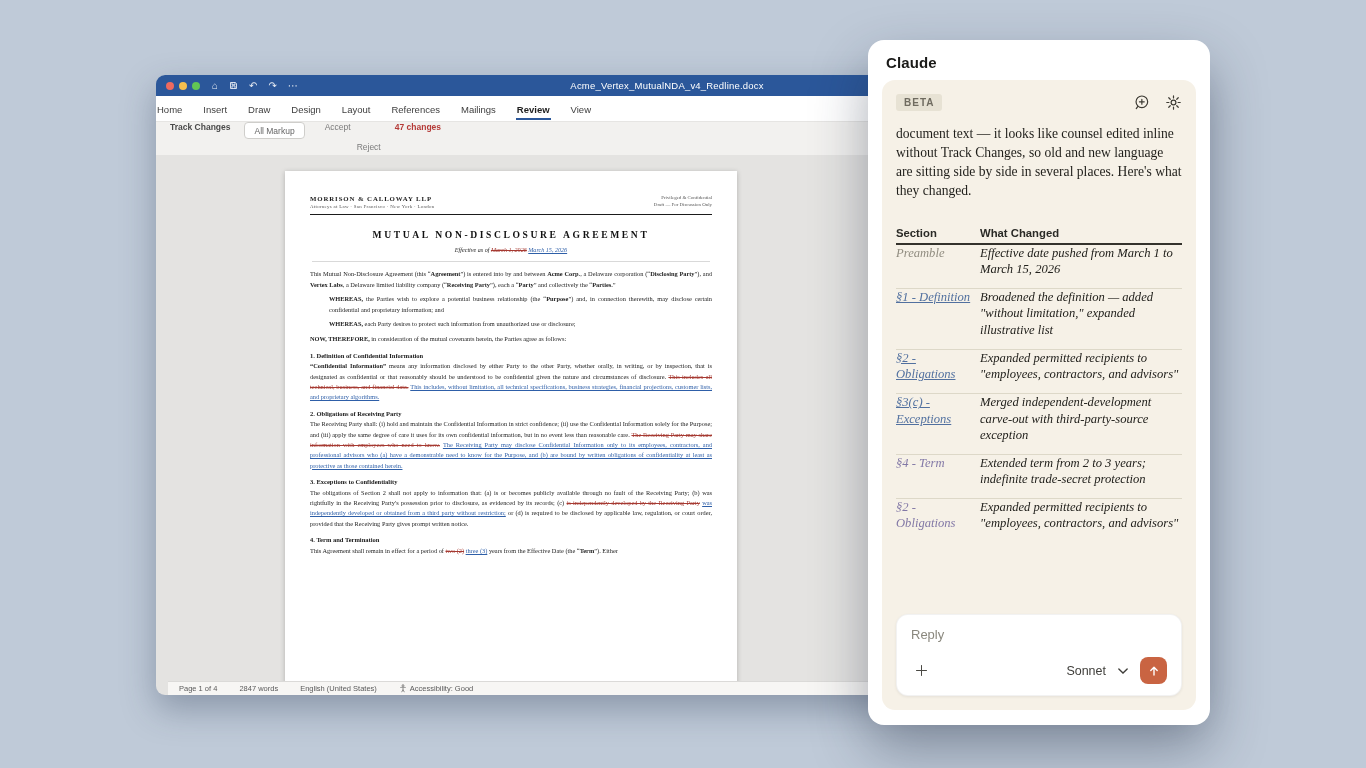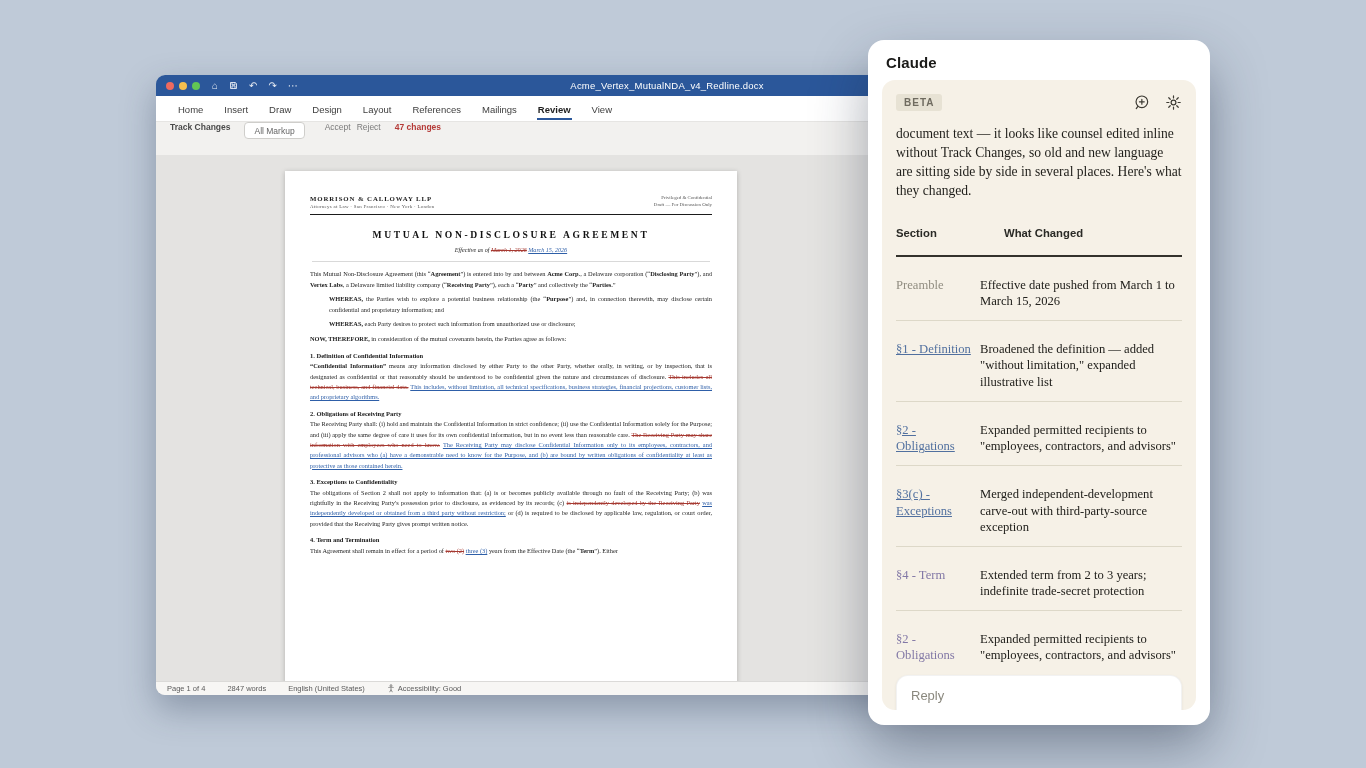"Home" .tabsrow { padding: 0 21px -> 0 0 }
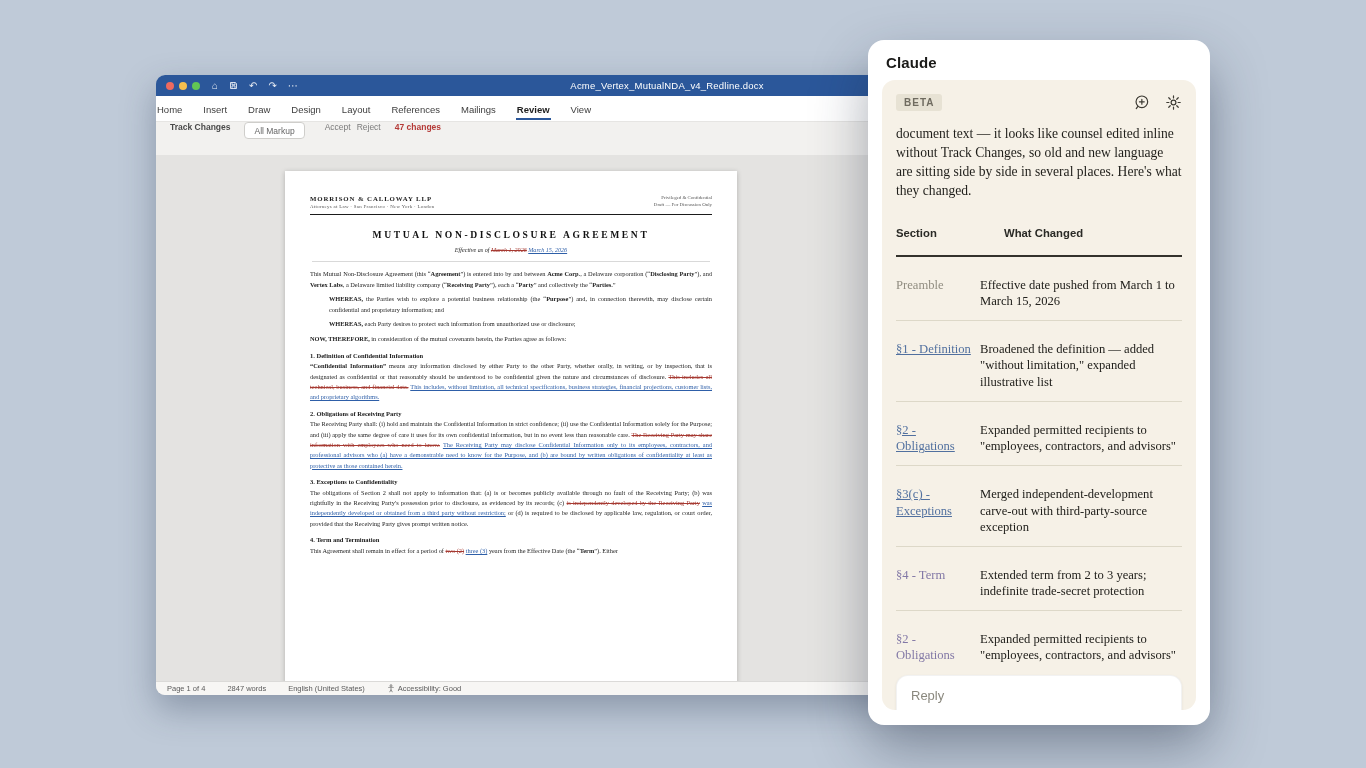"Reject" span.rb-gray { margin-top: none -> 20px }
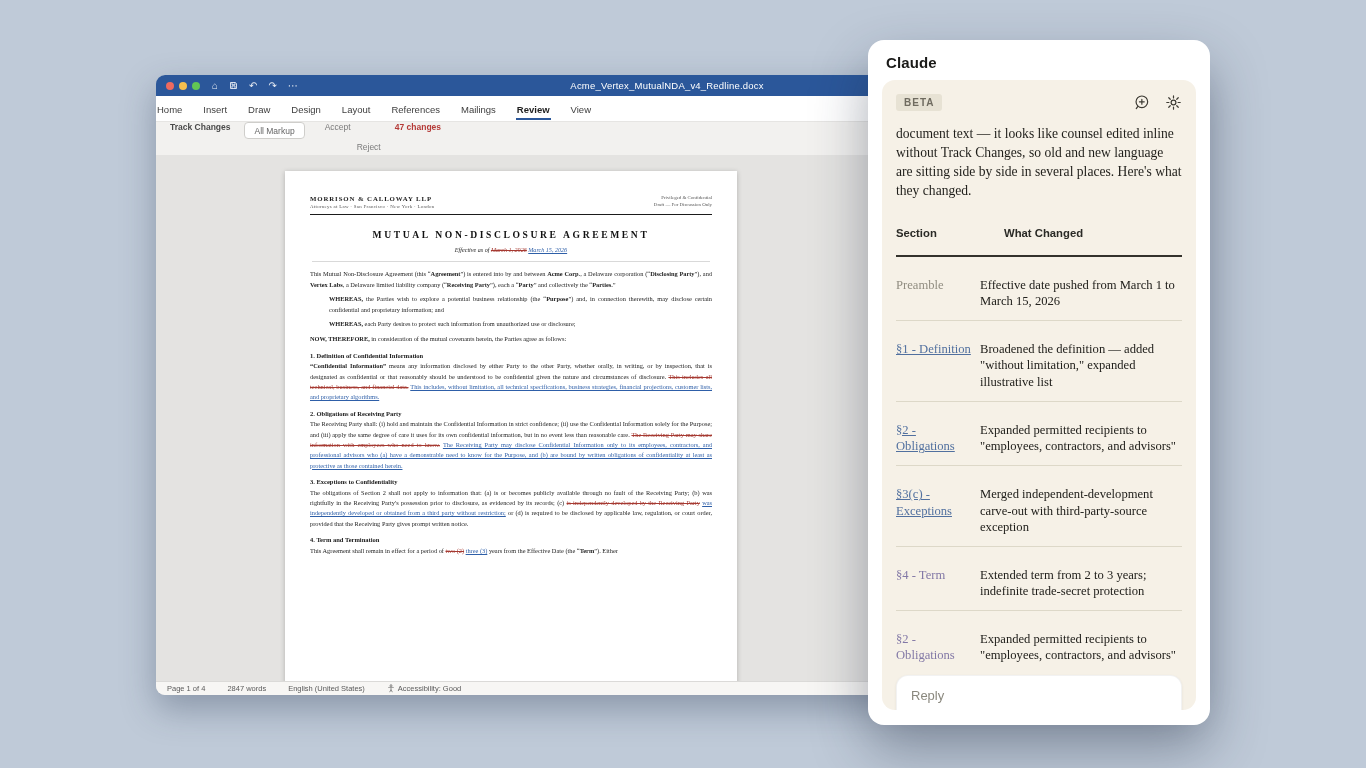"Section" .tbl-head { gap: 24px -> none; padding: 10px 0 16px -> 10px 0 4px }
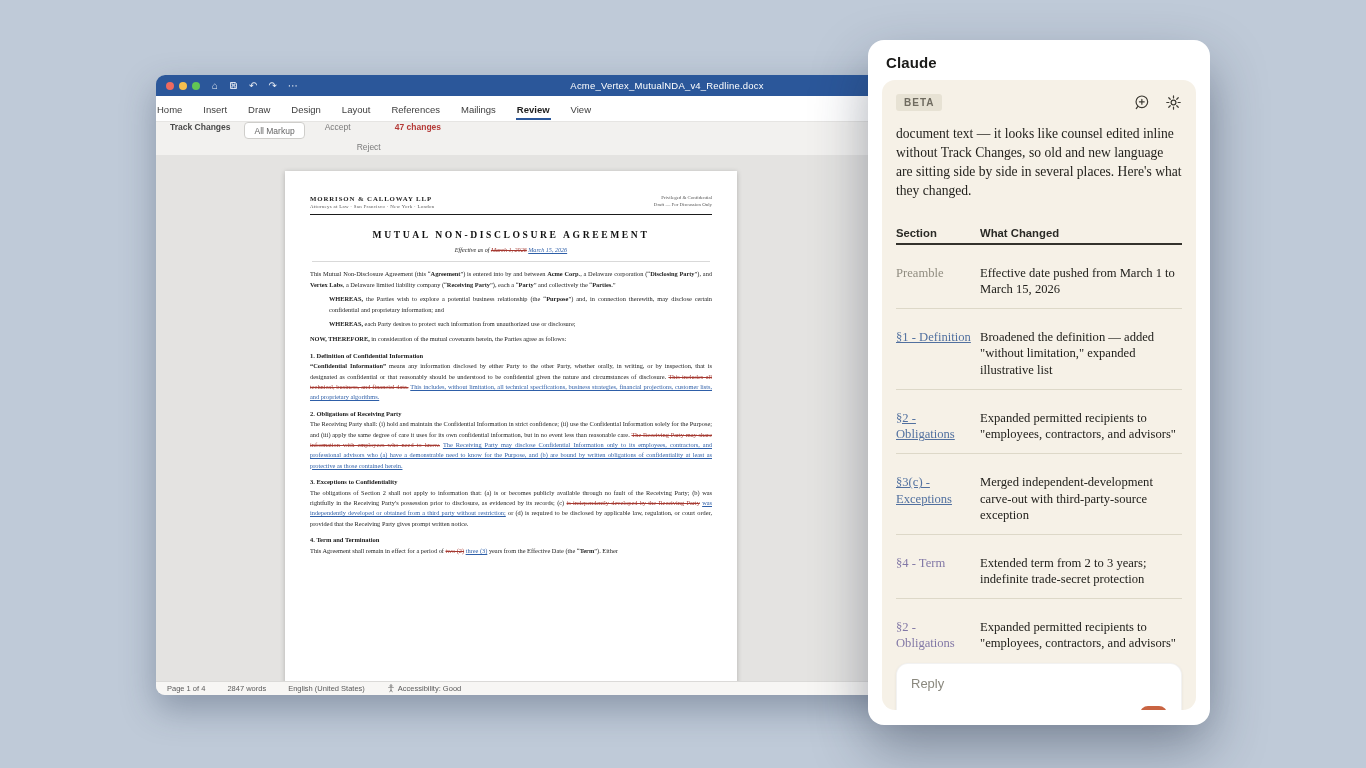"Preamble" .tbl-row { font-style: none -> italic; padding: 20px 0 11px -> 0 0 11px }
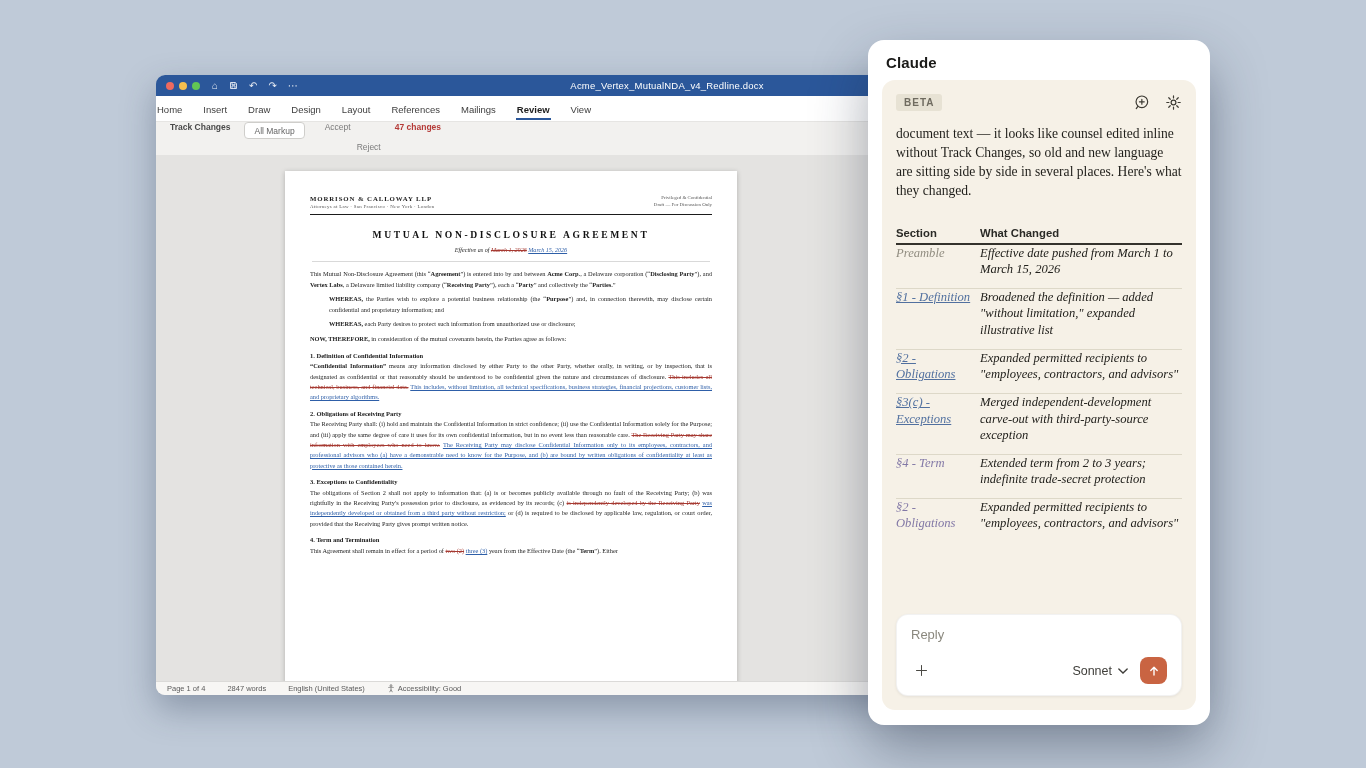"Sonnet" .model-select { gap: 6px -> 12px }
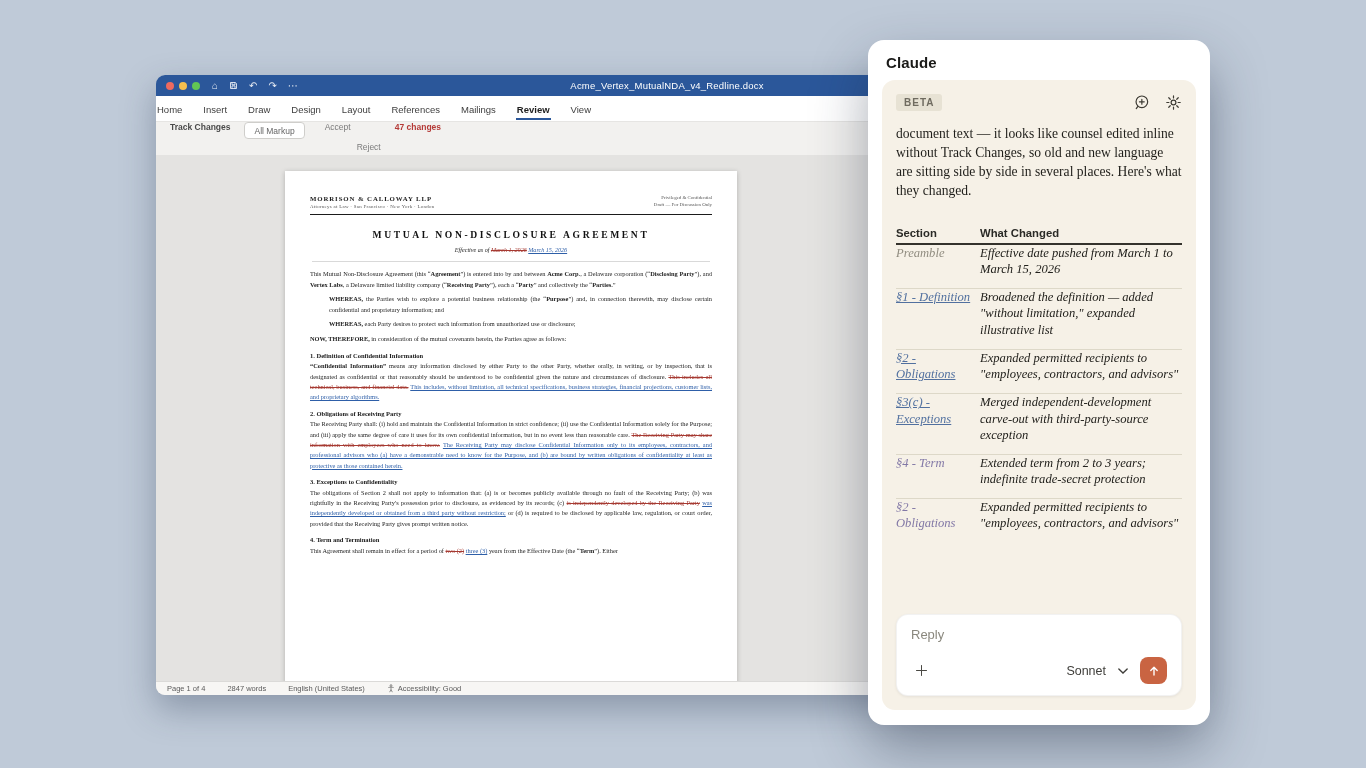"Page 1 of 4" .statusbar { left: 0 -> 12px }
